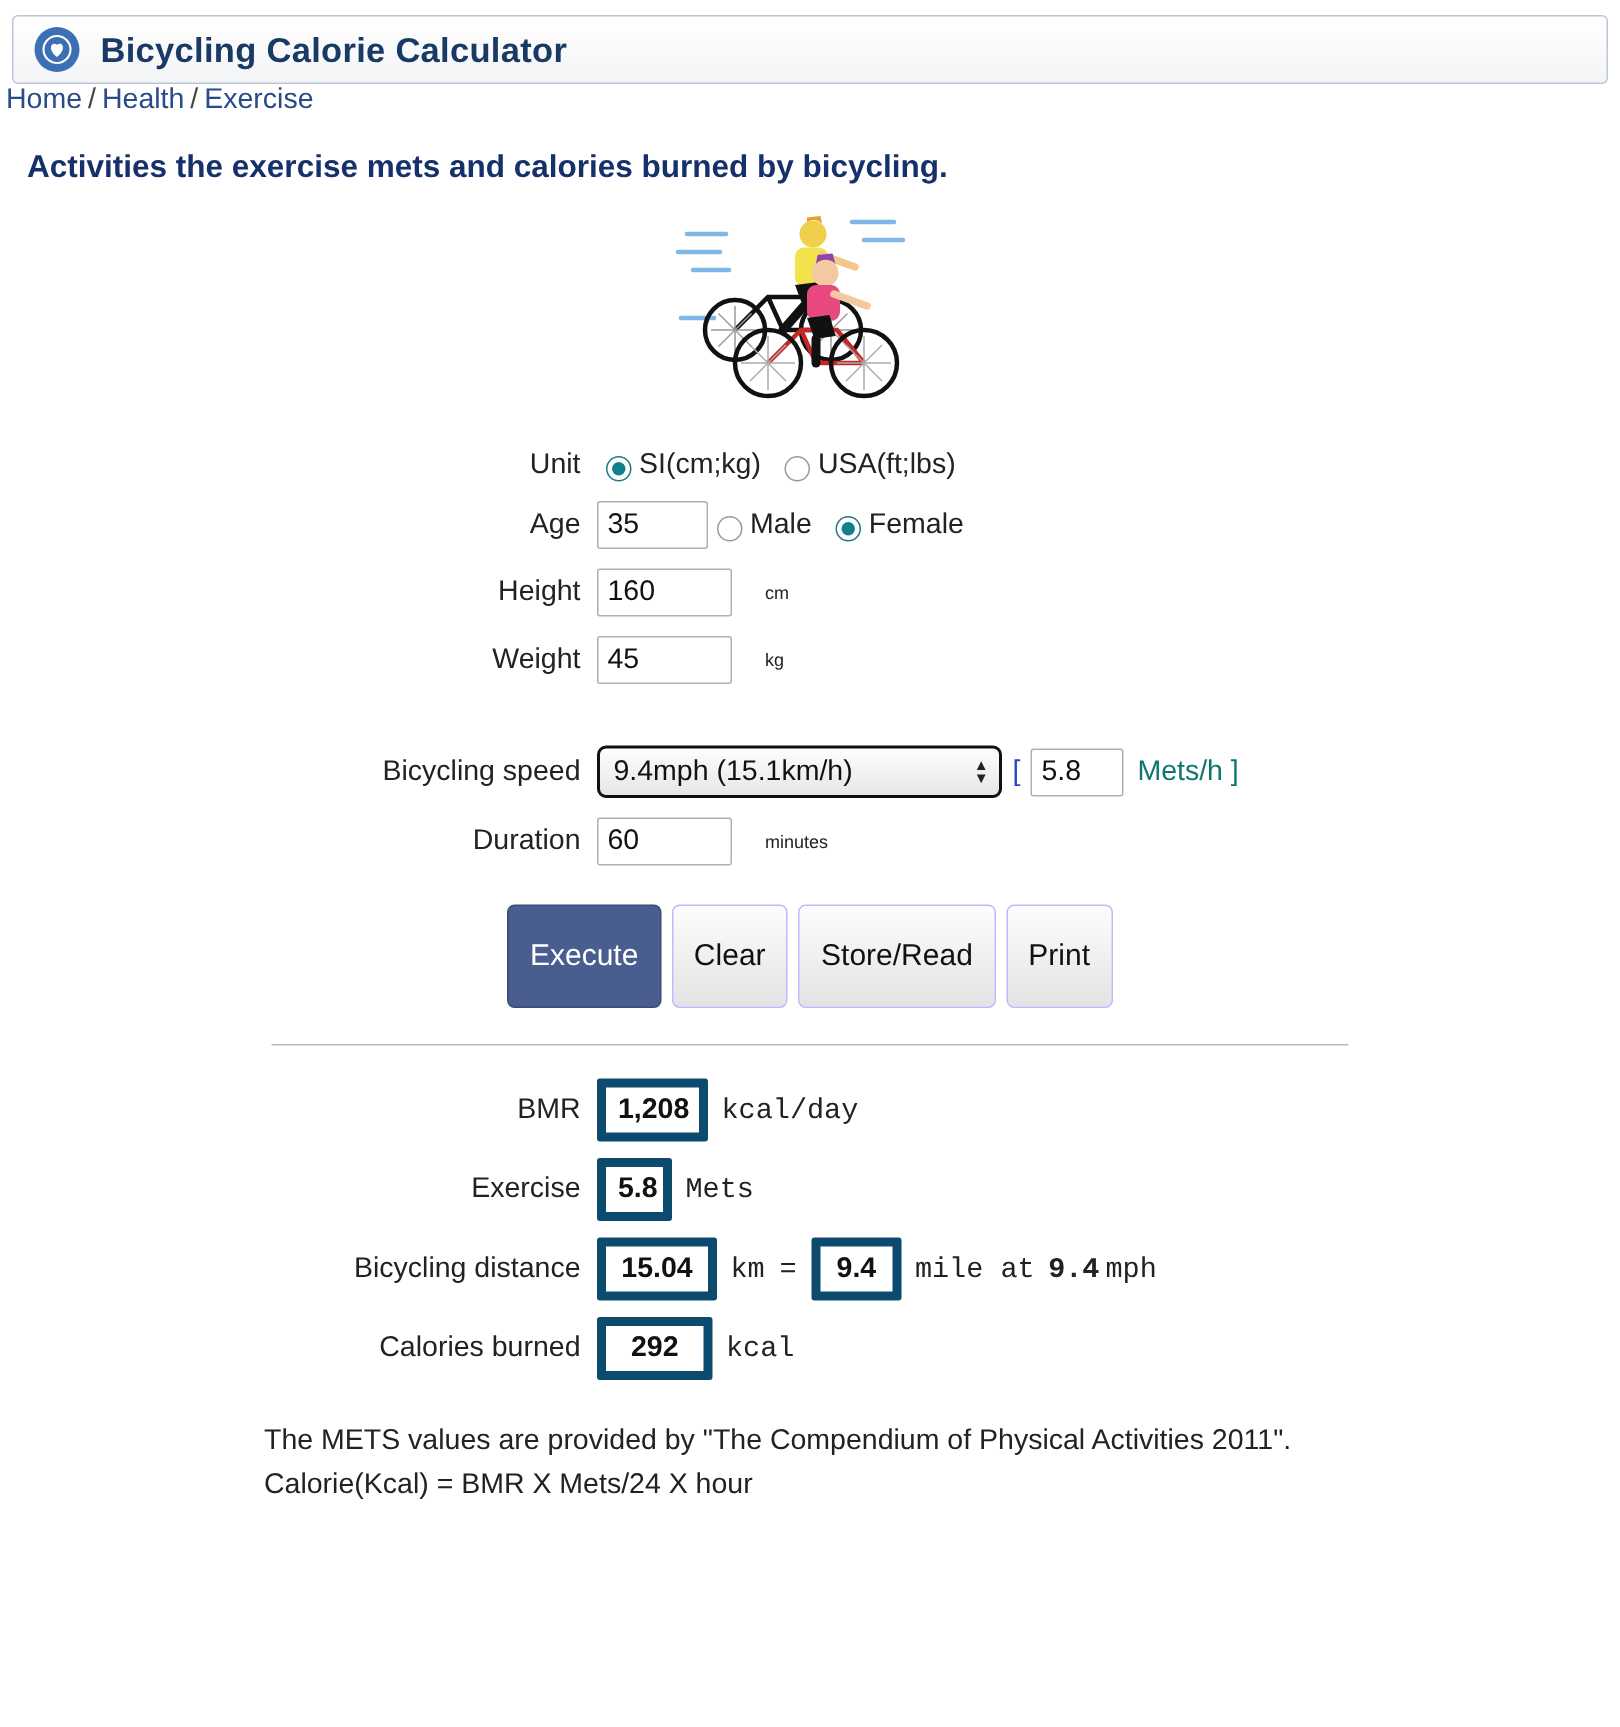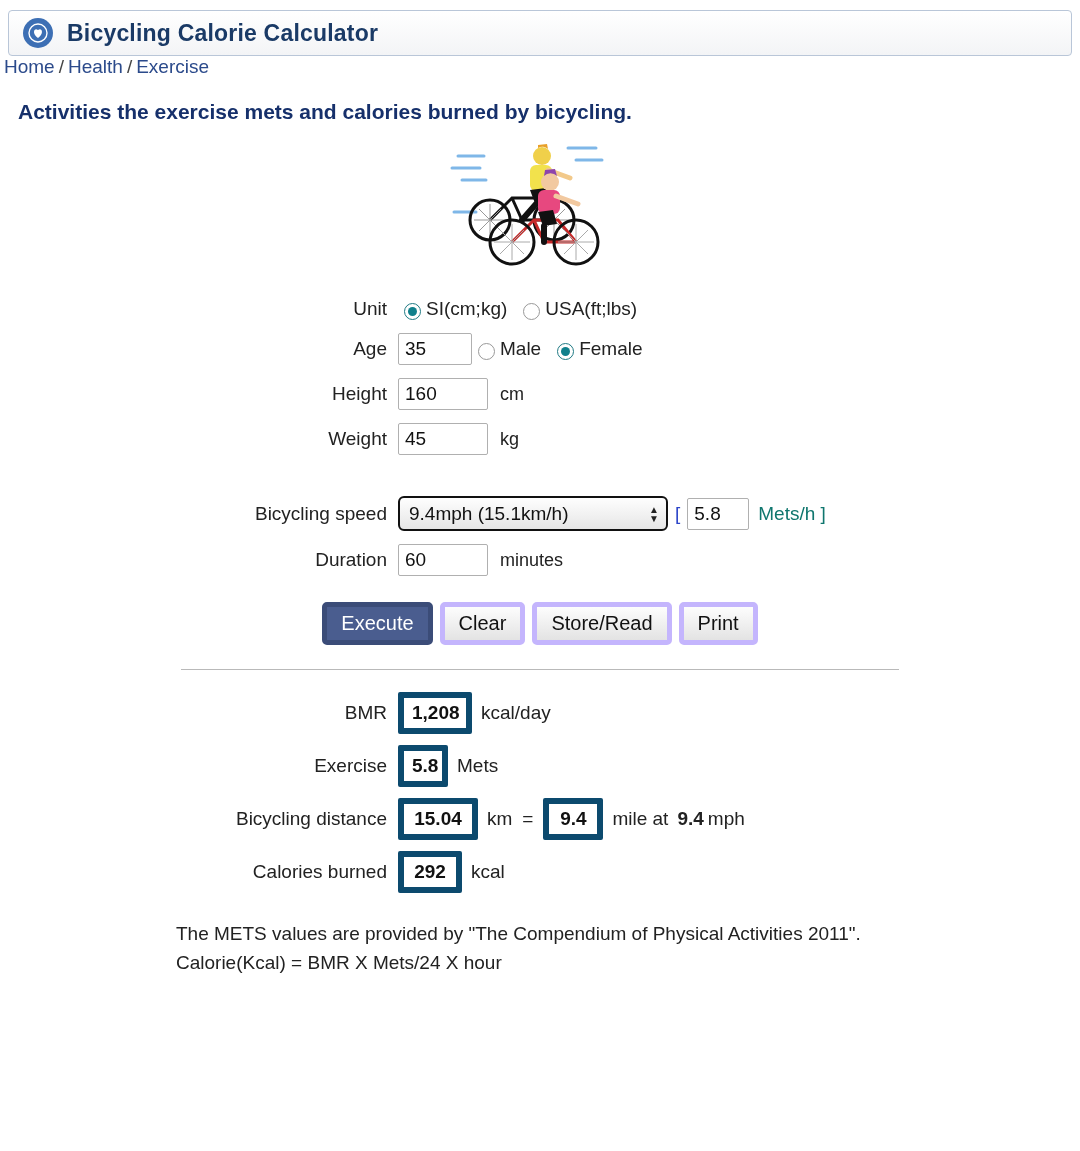"cm" .unit { font-size: 18px -> 12px; margin-left: 12px -> 22px }
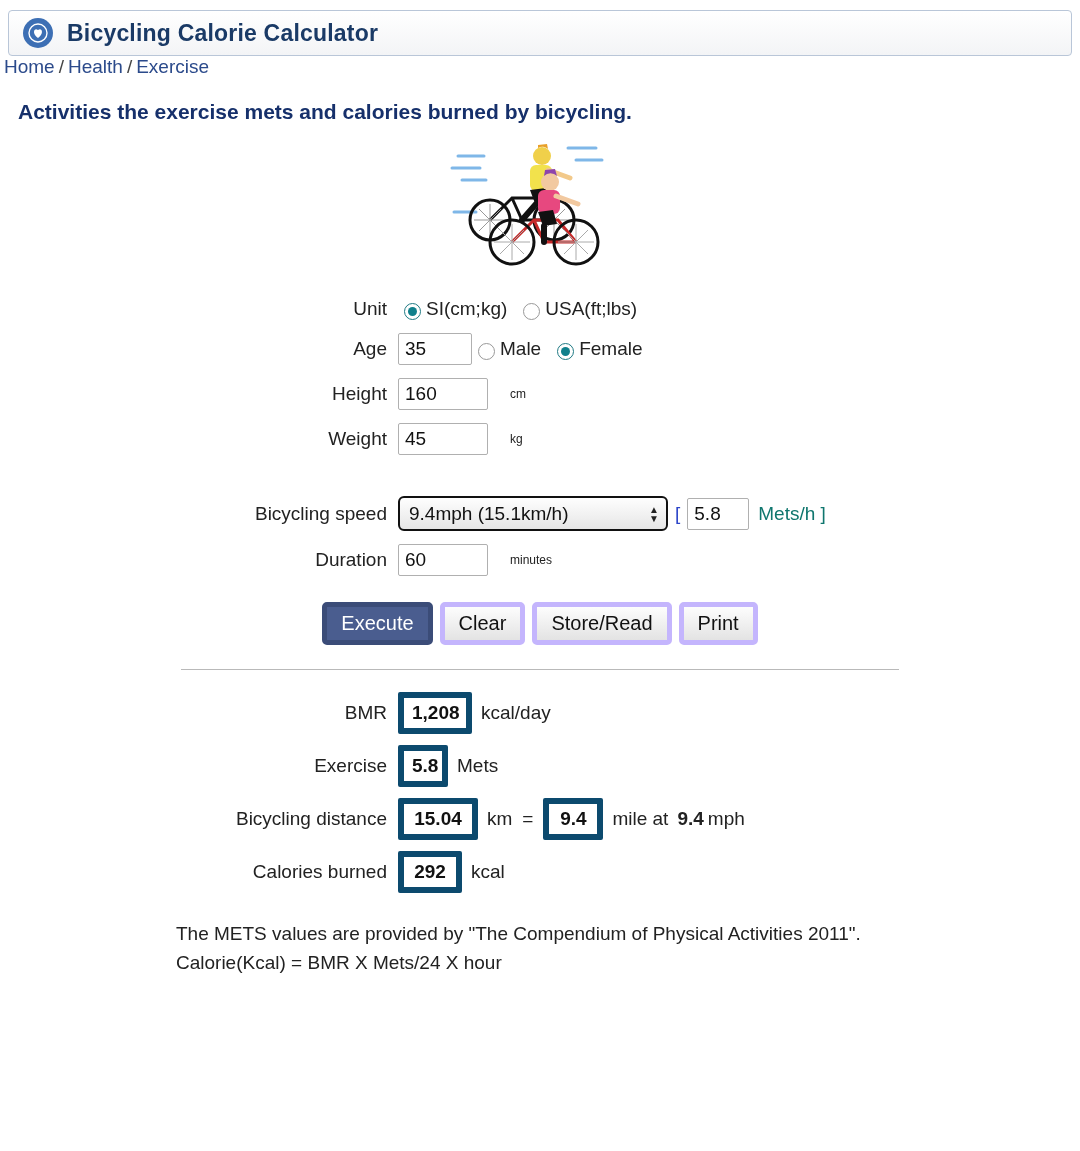"Execute" .btn { border: 5px solid #c4b5fd -> 1px solid #c4b5fd; padding: 5px 14px -> 22px 14px }
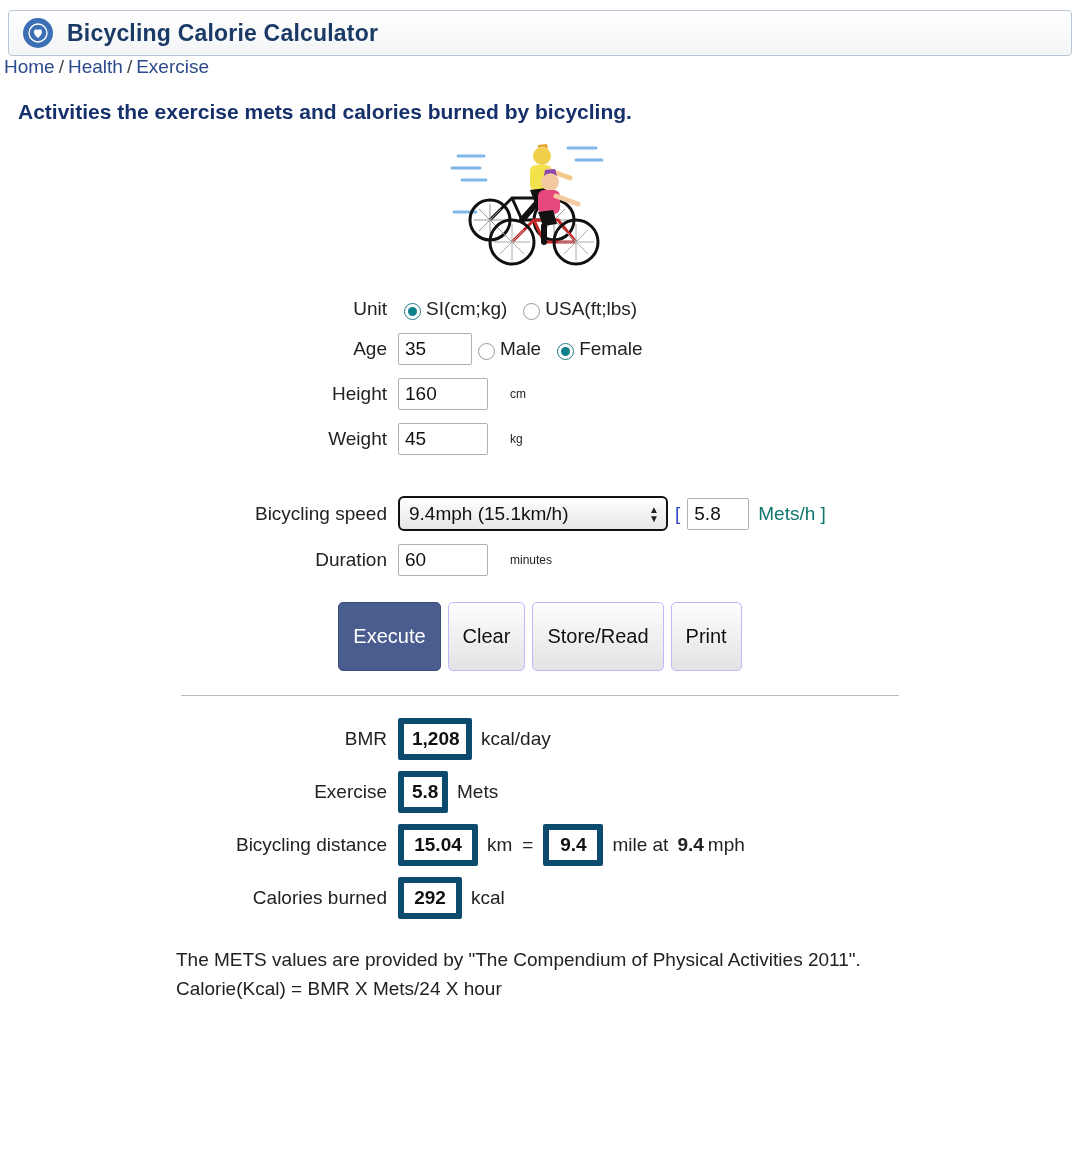"kcal/day" .suffix { font-family: none -> Liberation Mono, monospace }
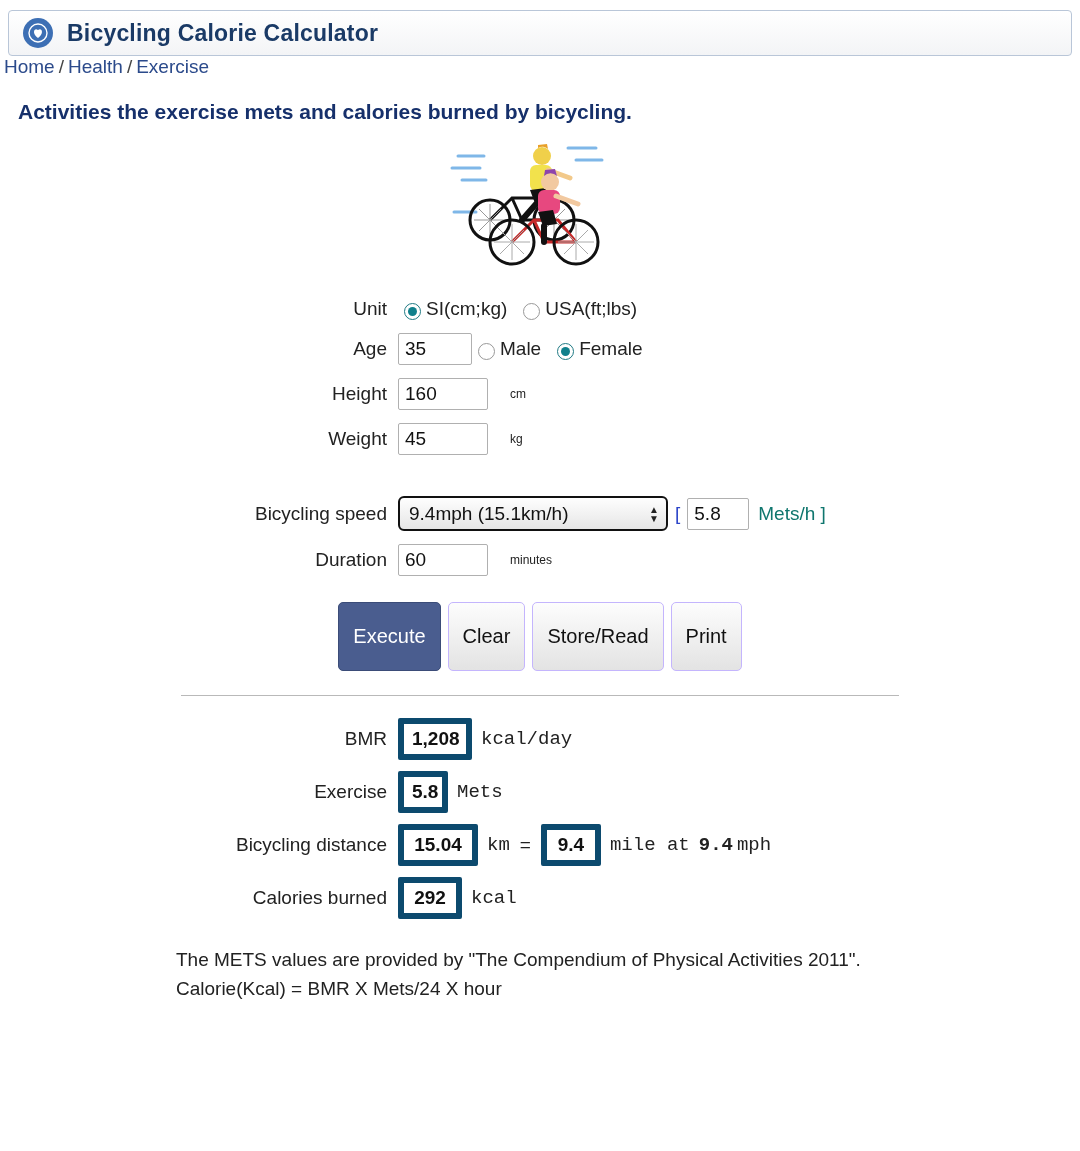"292" .o-cal { width: 64px -> 77px }
